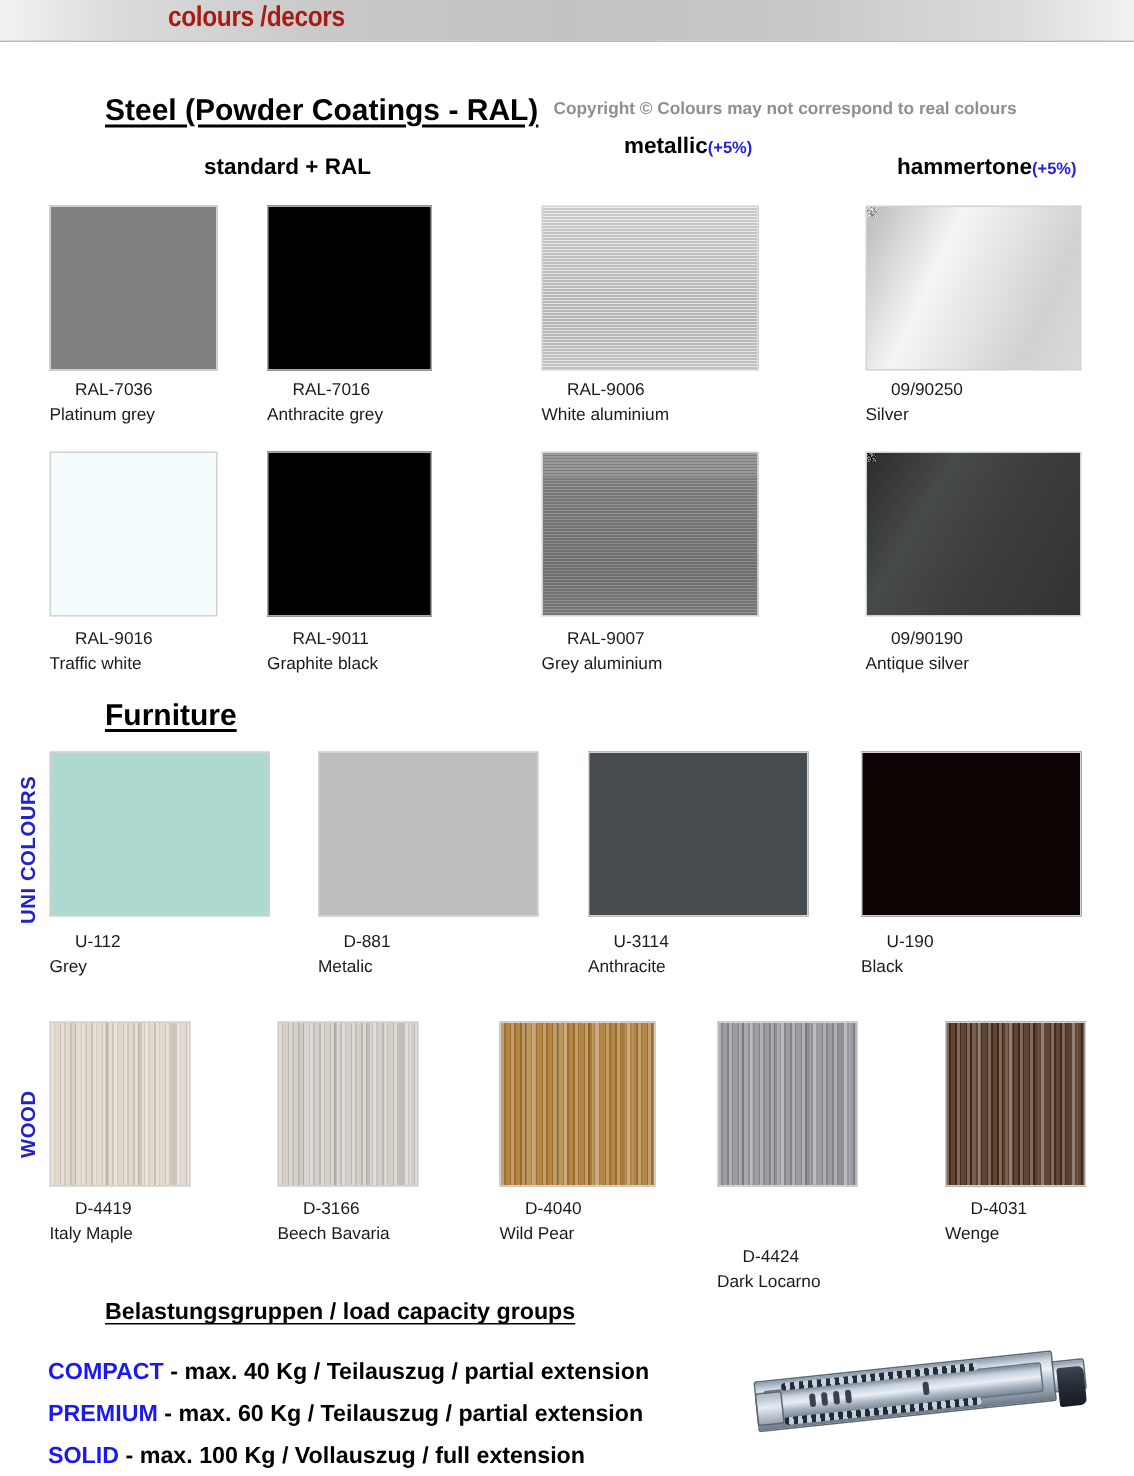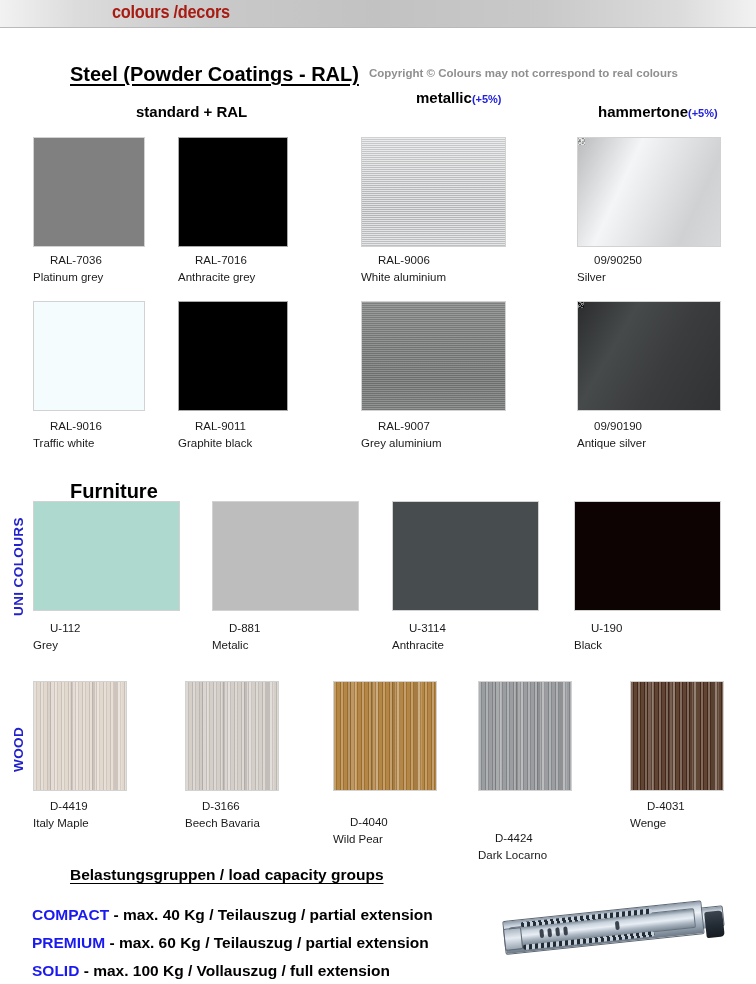"Furniture" div.abs { margin-top: 14px -> none }
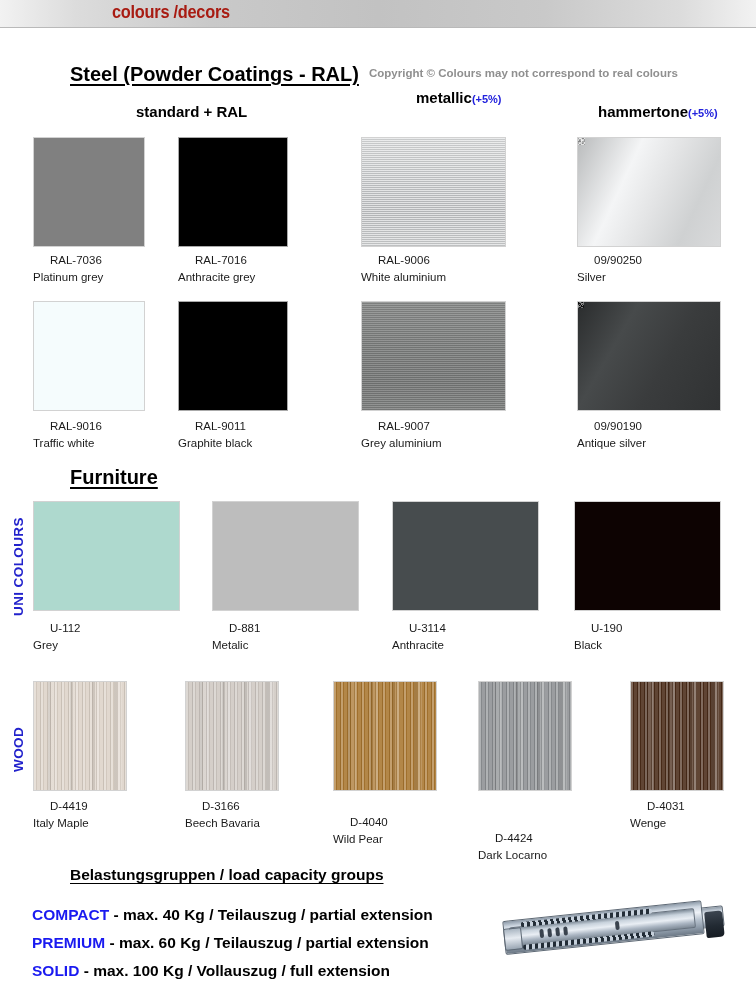"D-4040" div.sw-label { margin-top: 16px -> none }
